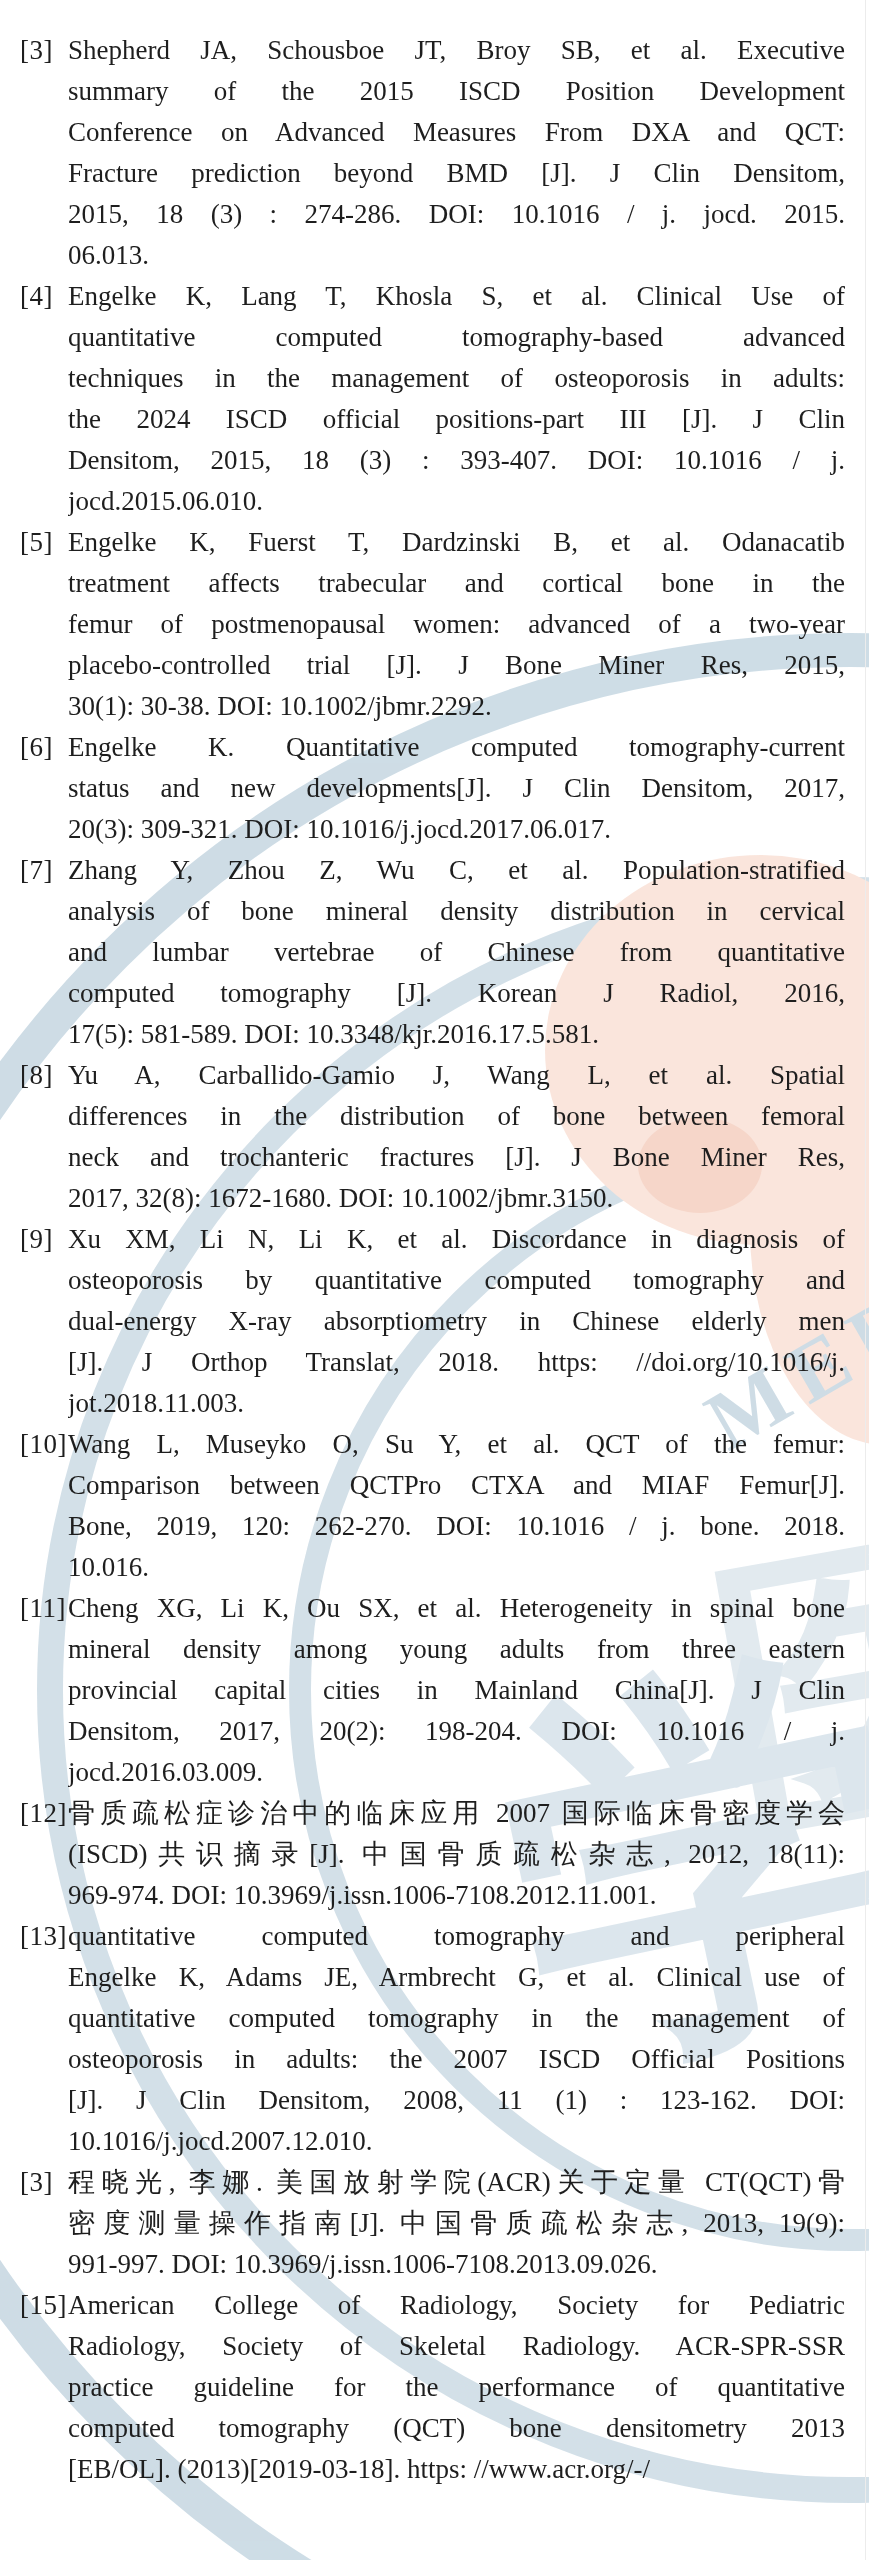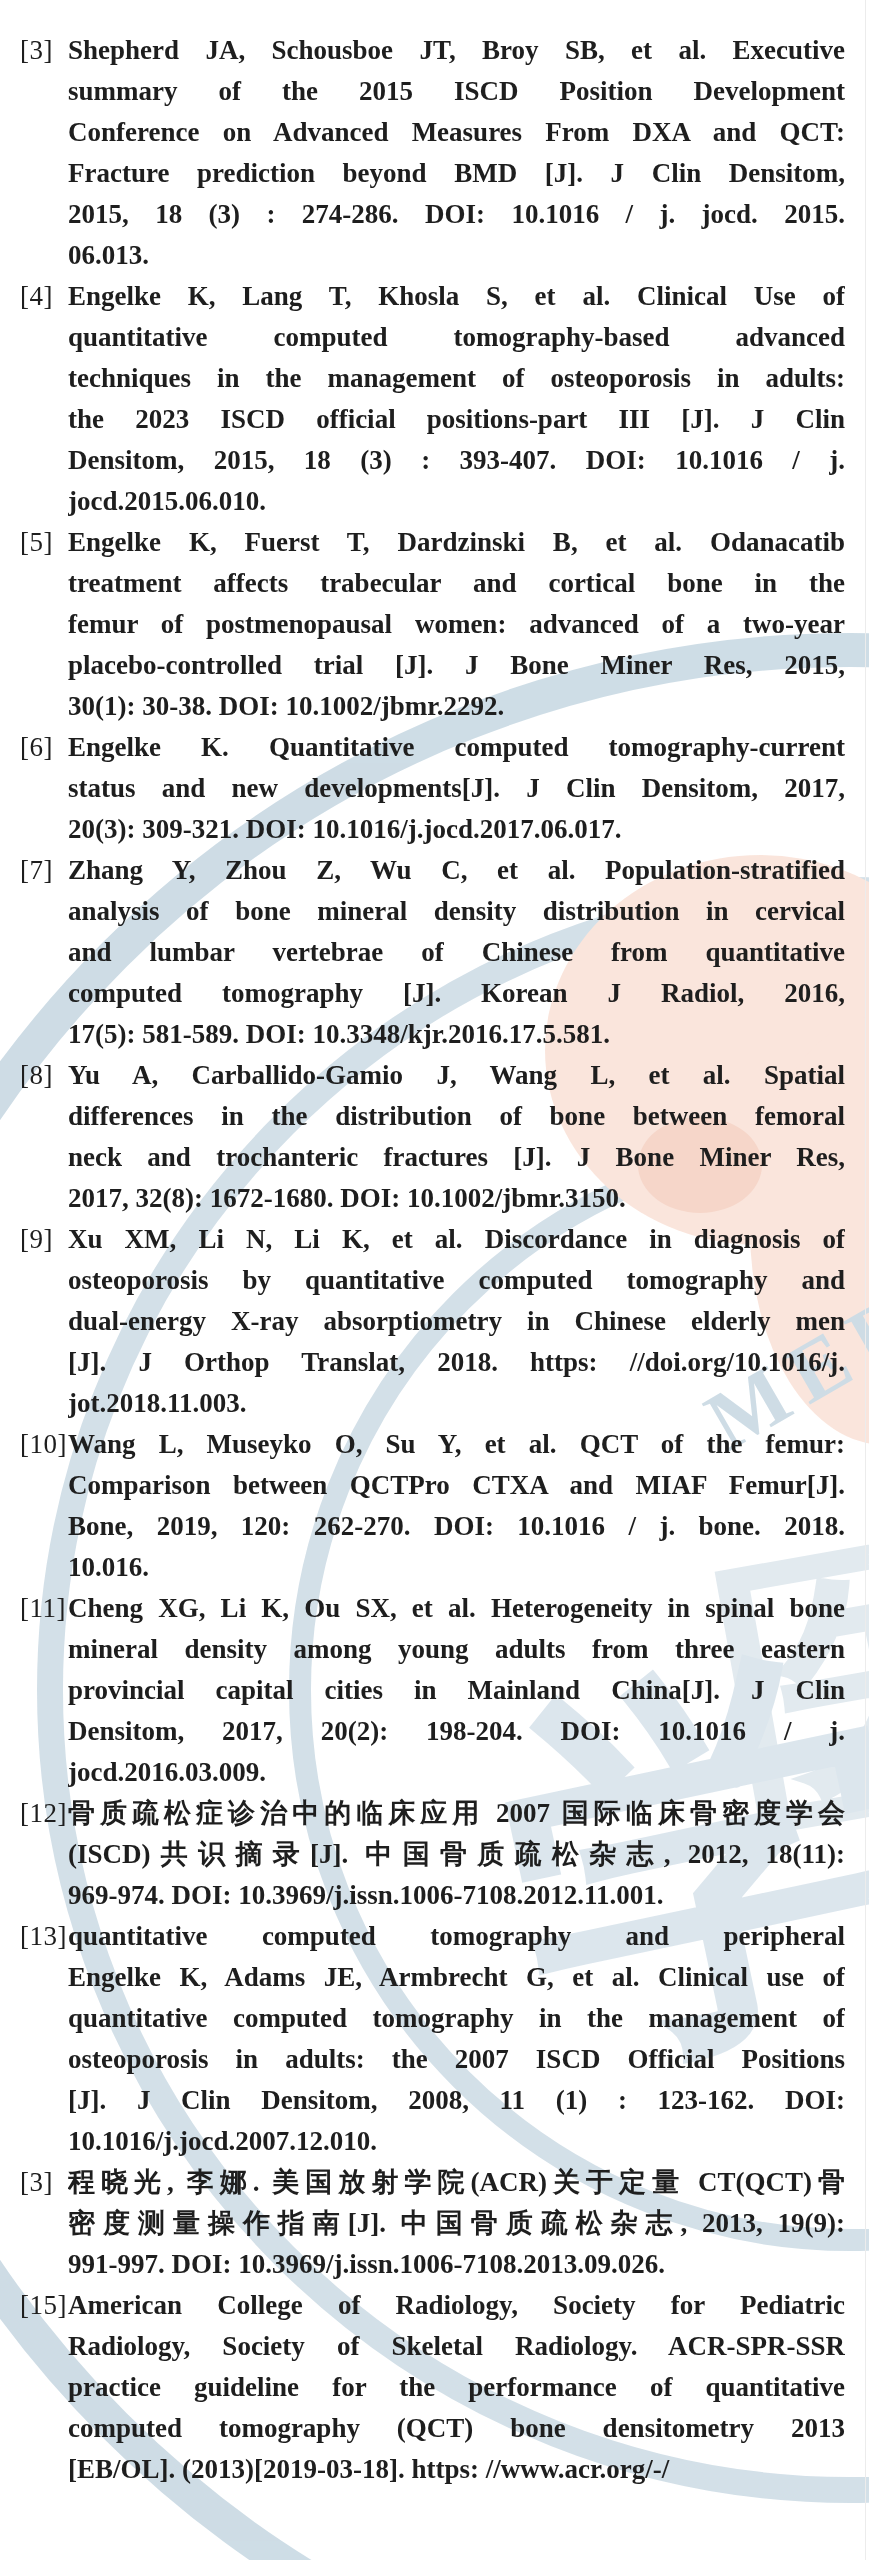"Shepherd JA, Schousboe JT, Broy" .ref-txt { font-weight: bold -> none }
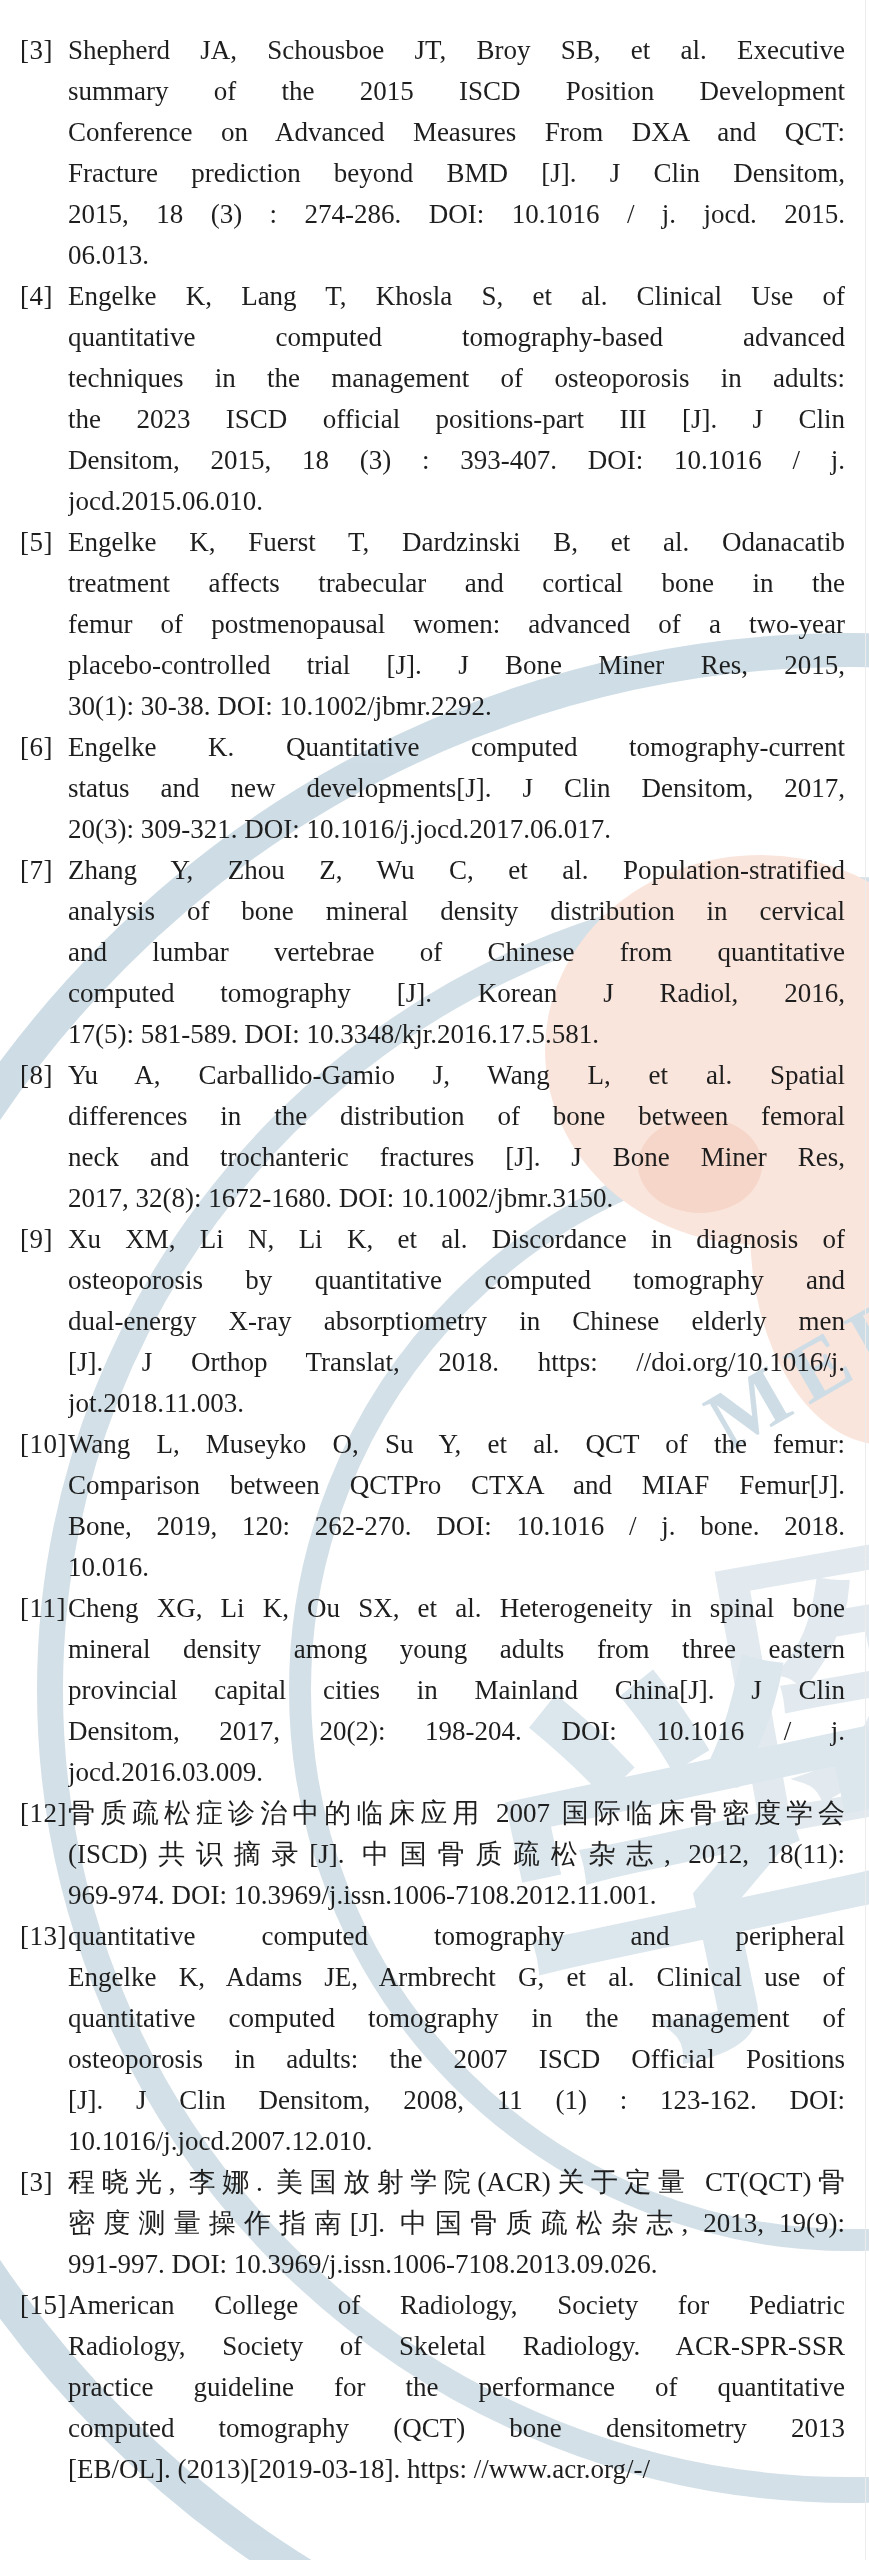"the 2023 ISCD official positions-part" div.line { text: 2023 -> 2024 }
